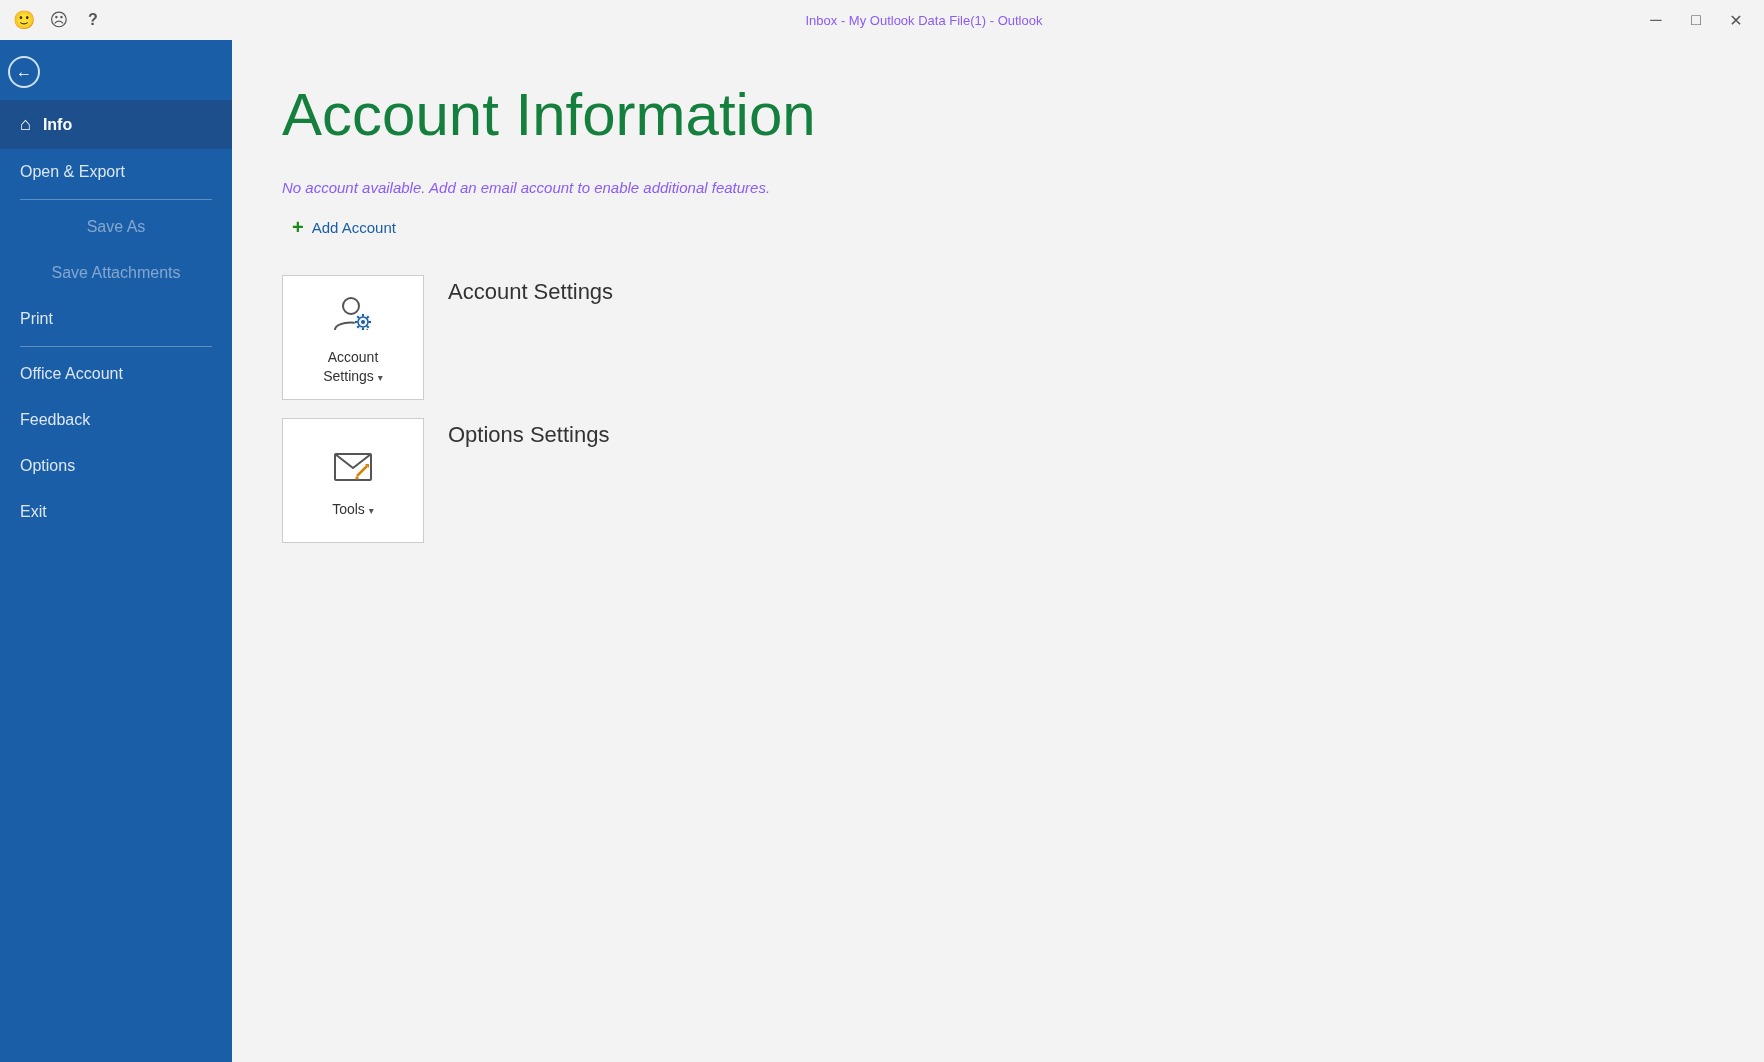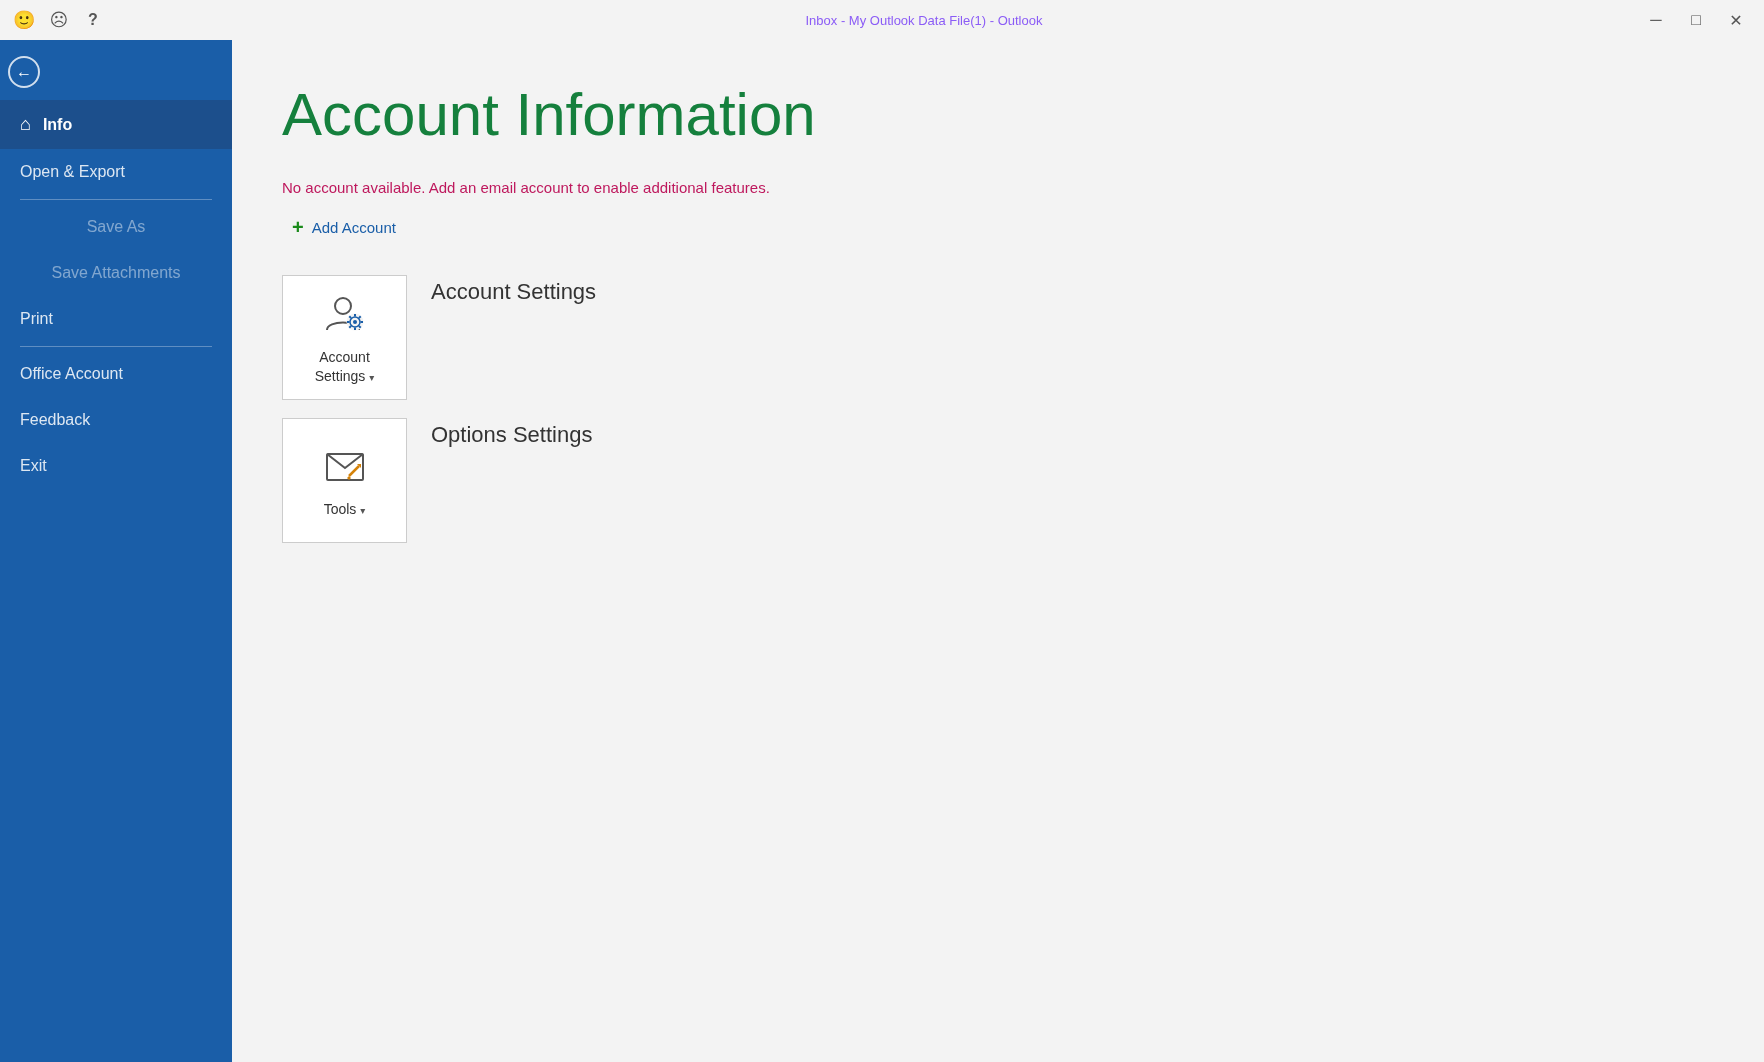"No account available. Add an" .no-account-msg { color: #be185d -> #8b5cf6; font-style: none -> italic }
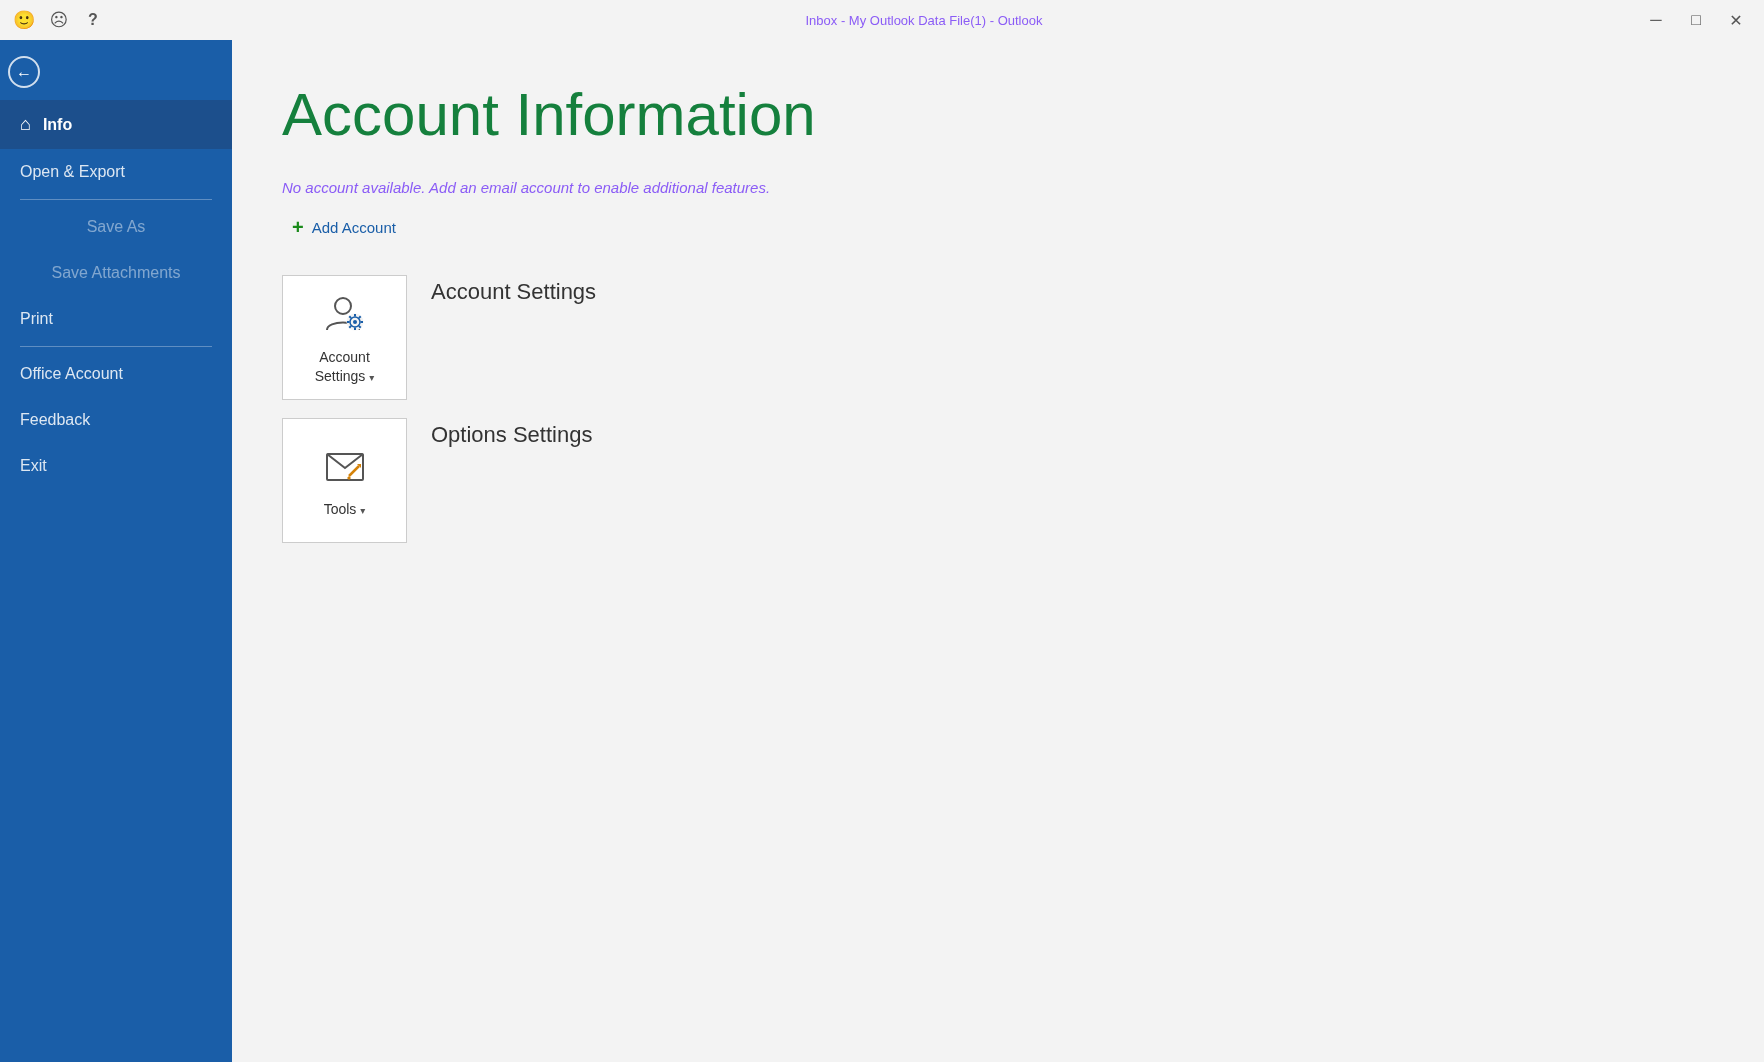"Account" .card-icon-box { width: 125px -> 142px }
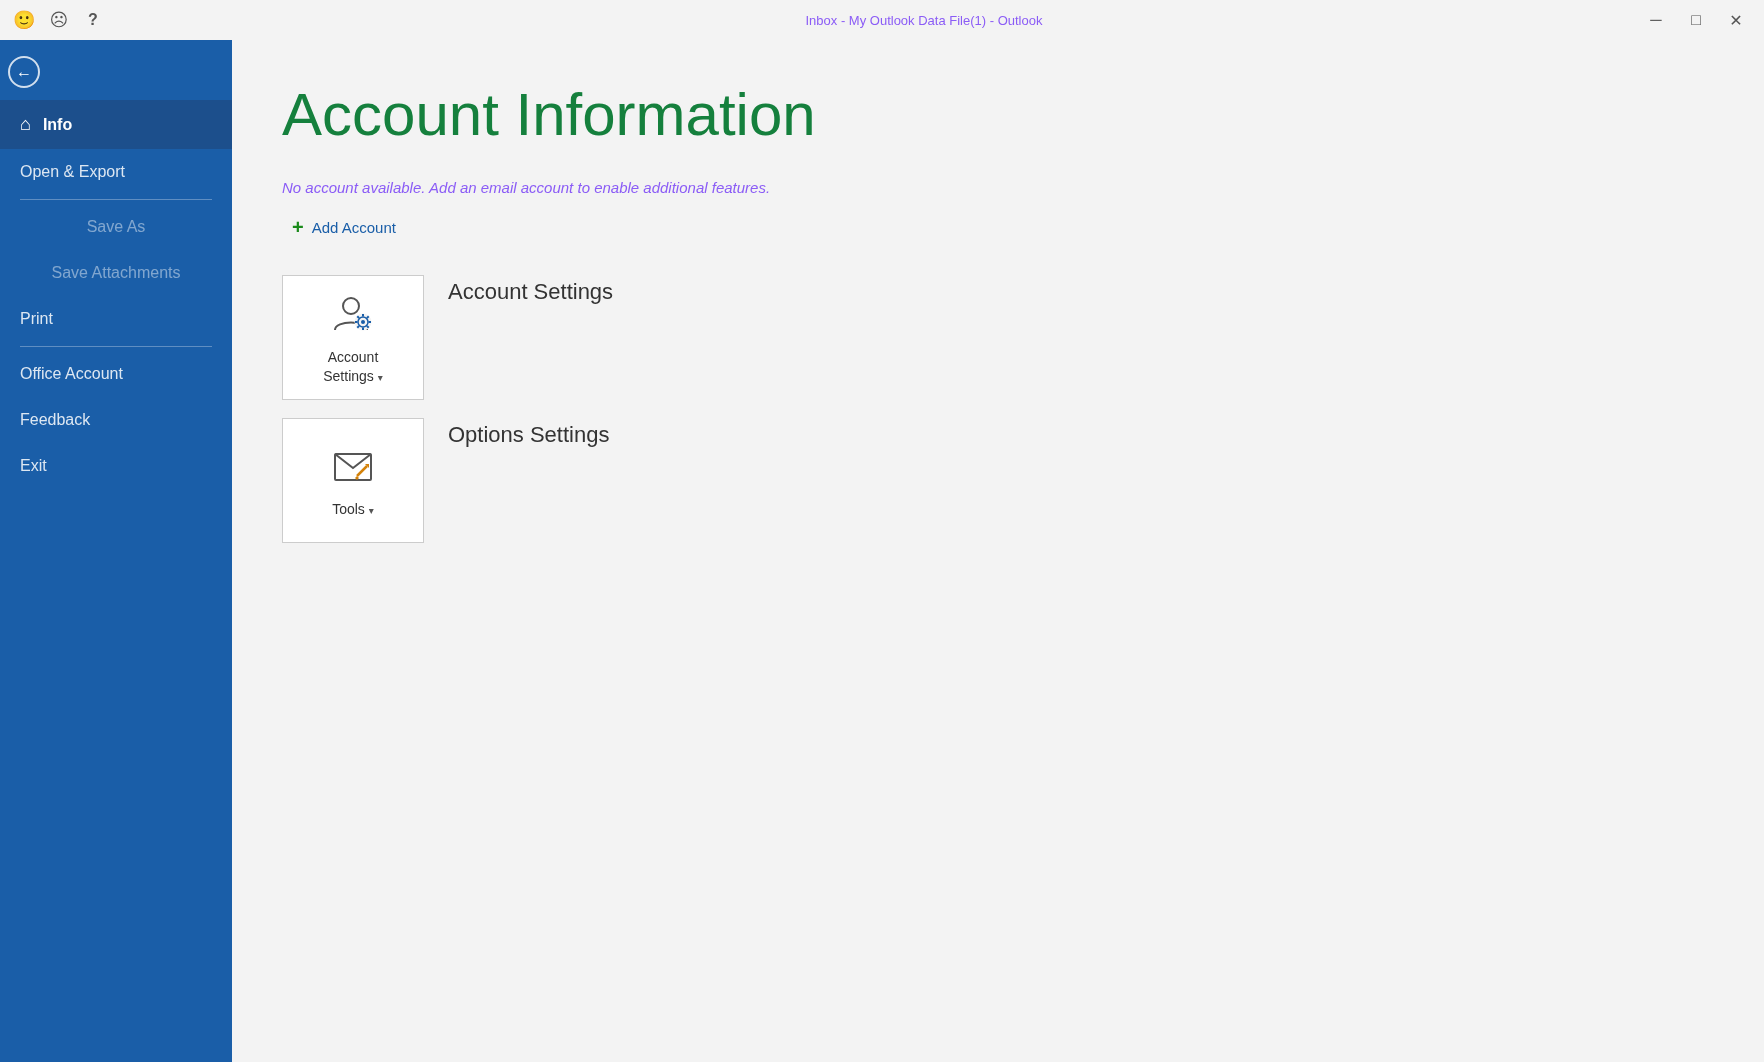"Options" div.sidebar-item { html: none -> <div> <span>Options</span> </div> }
